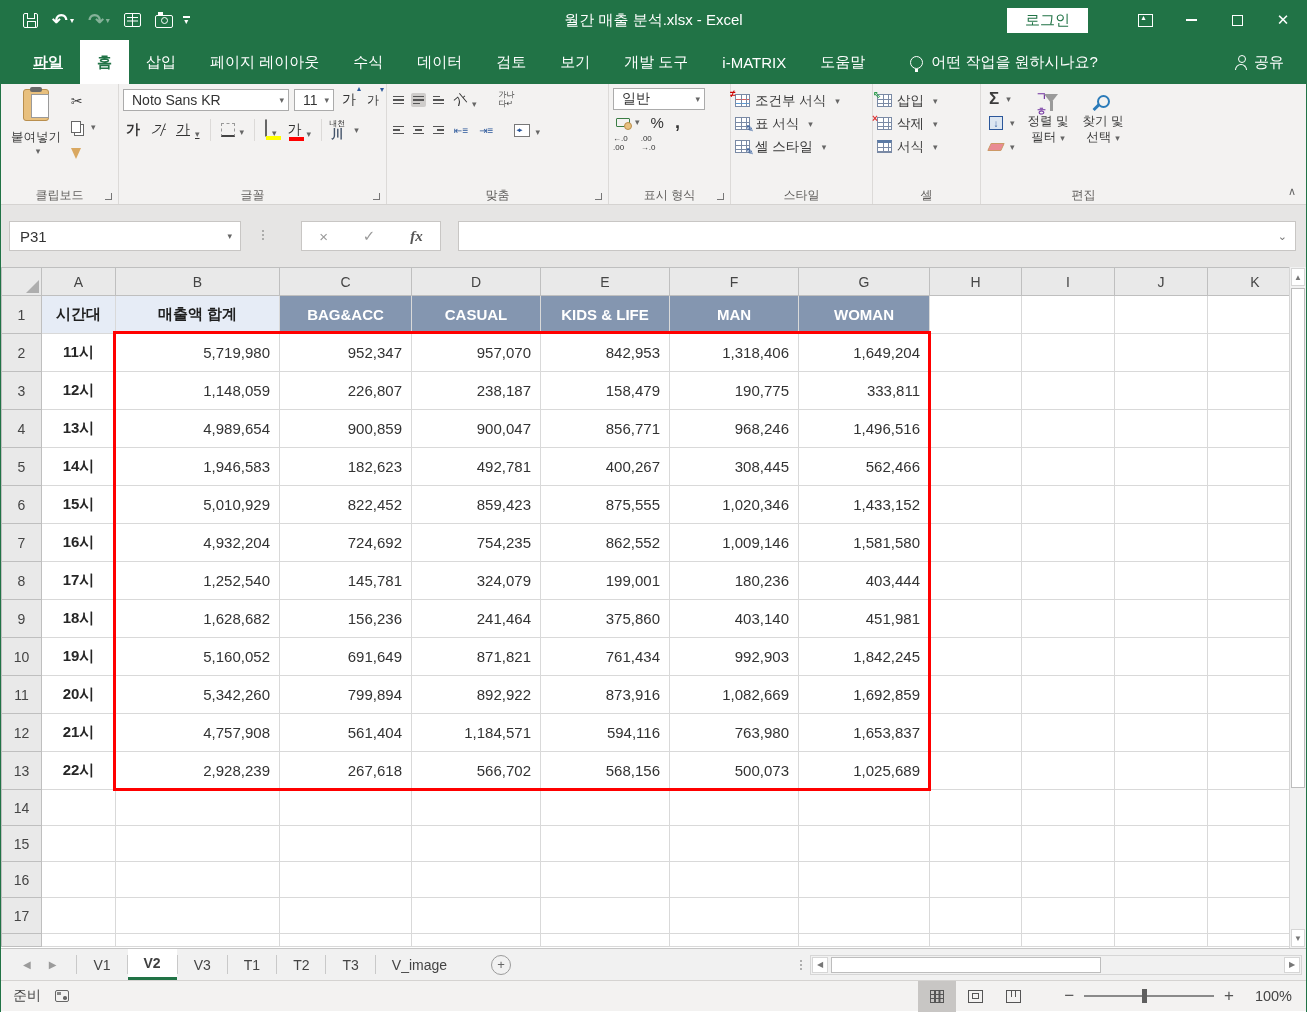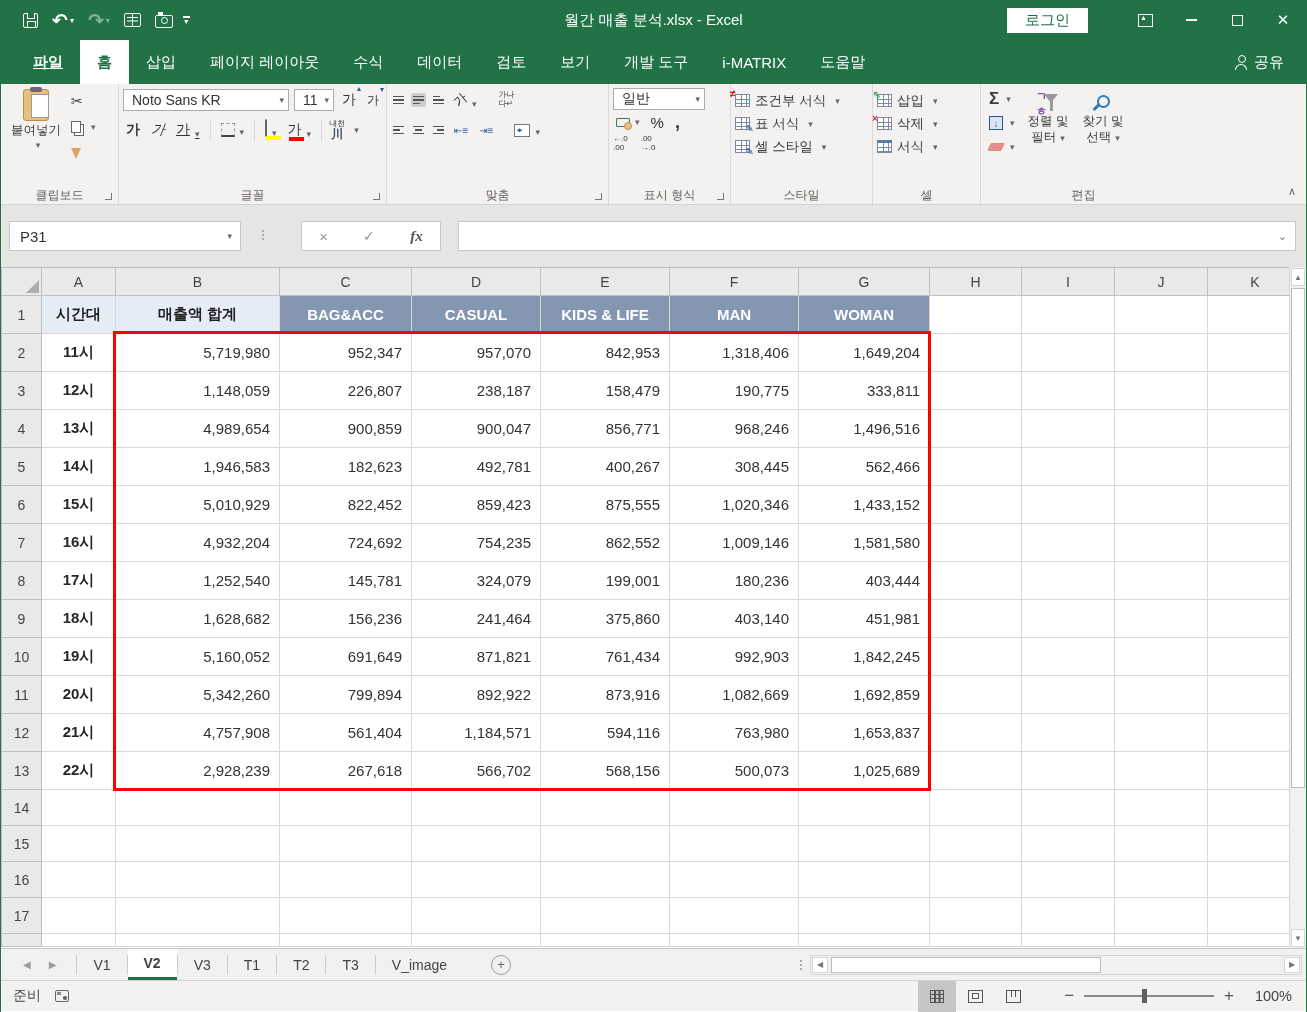"어떤 작업을 원하시나요?" div.tellme { html: none -> <div> <span></span> <span>어떤 작업을 원하시나요?</span> </div> }
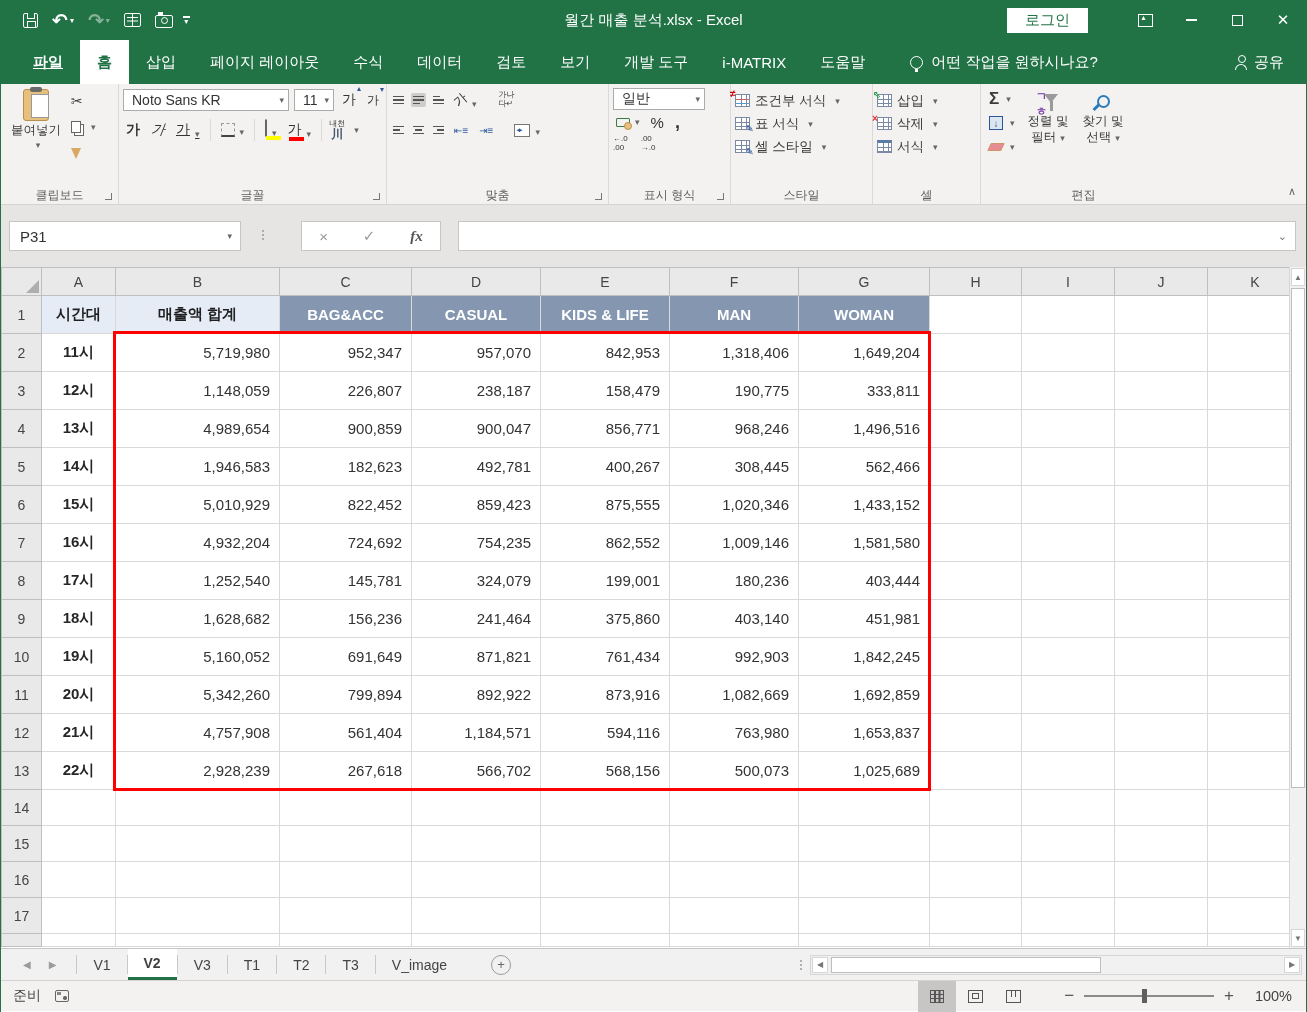"붙여넣기" .bigbtn .cap { font-family: Liberation Mono, monospace -> none; margin-top: 3px -> 9px }
